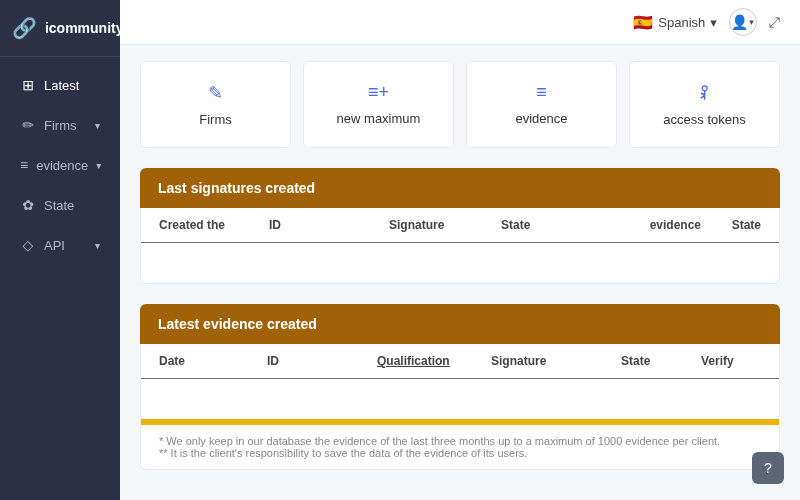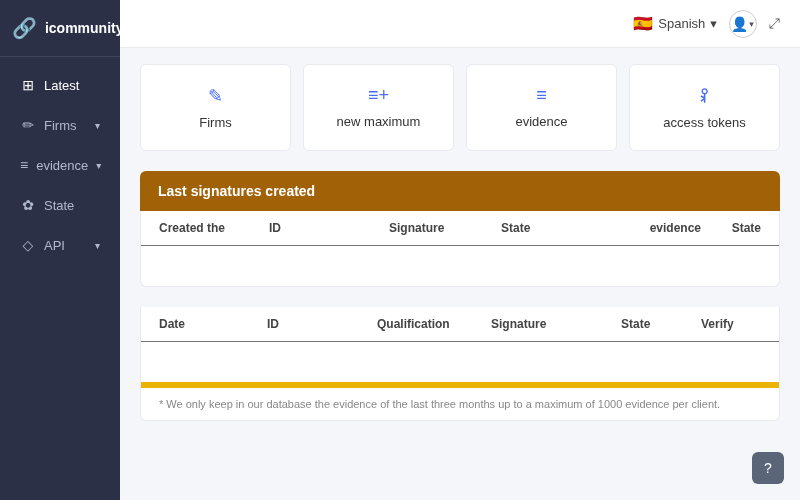"Latest evidence created" div.section-header { html: none -> <div> <span>Latest evidence created</span> </div> }
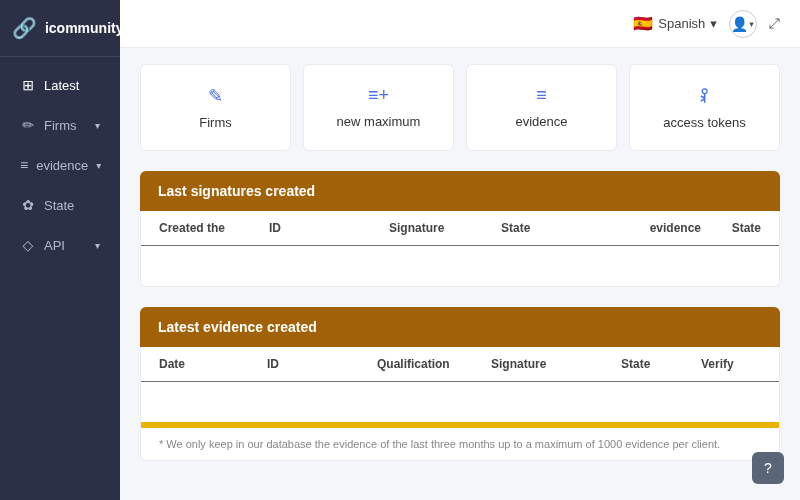"Qualification" .col-qual { text-decoration: none -> underline }
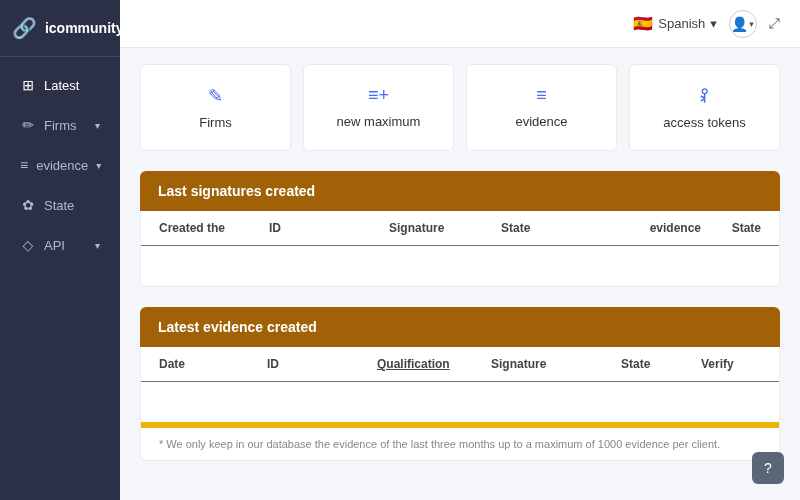"** It is the client's" div { html: none -> <div>** It is the client's responsibility to save the data of the evidence of its users.</div> }
